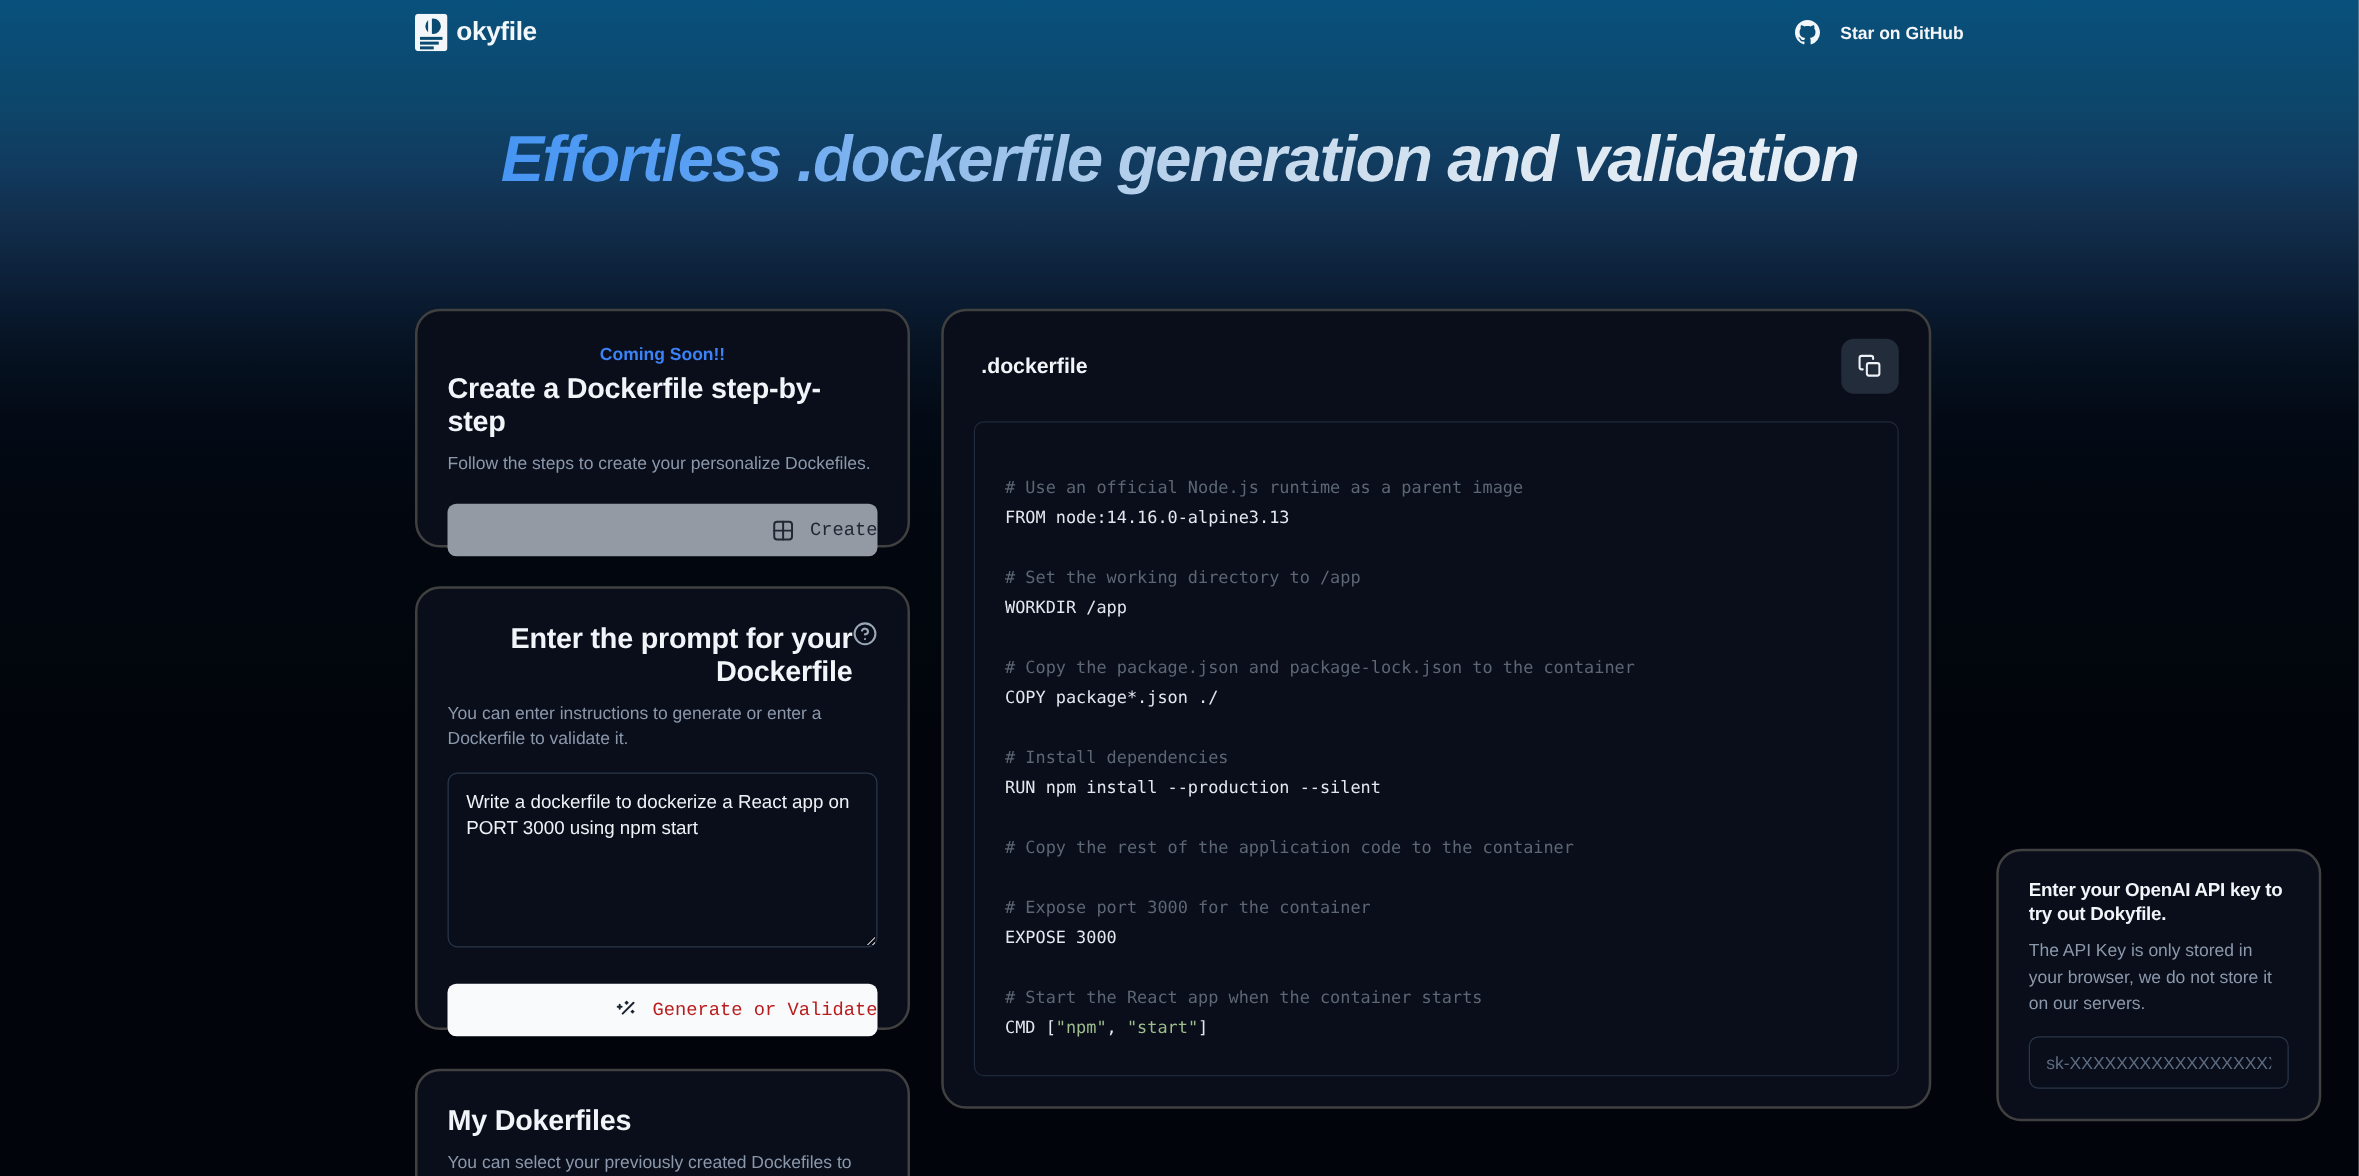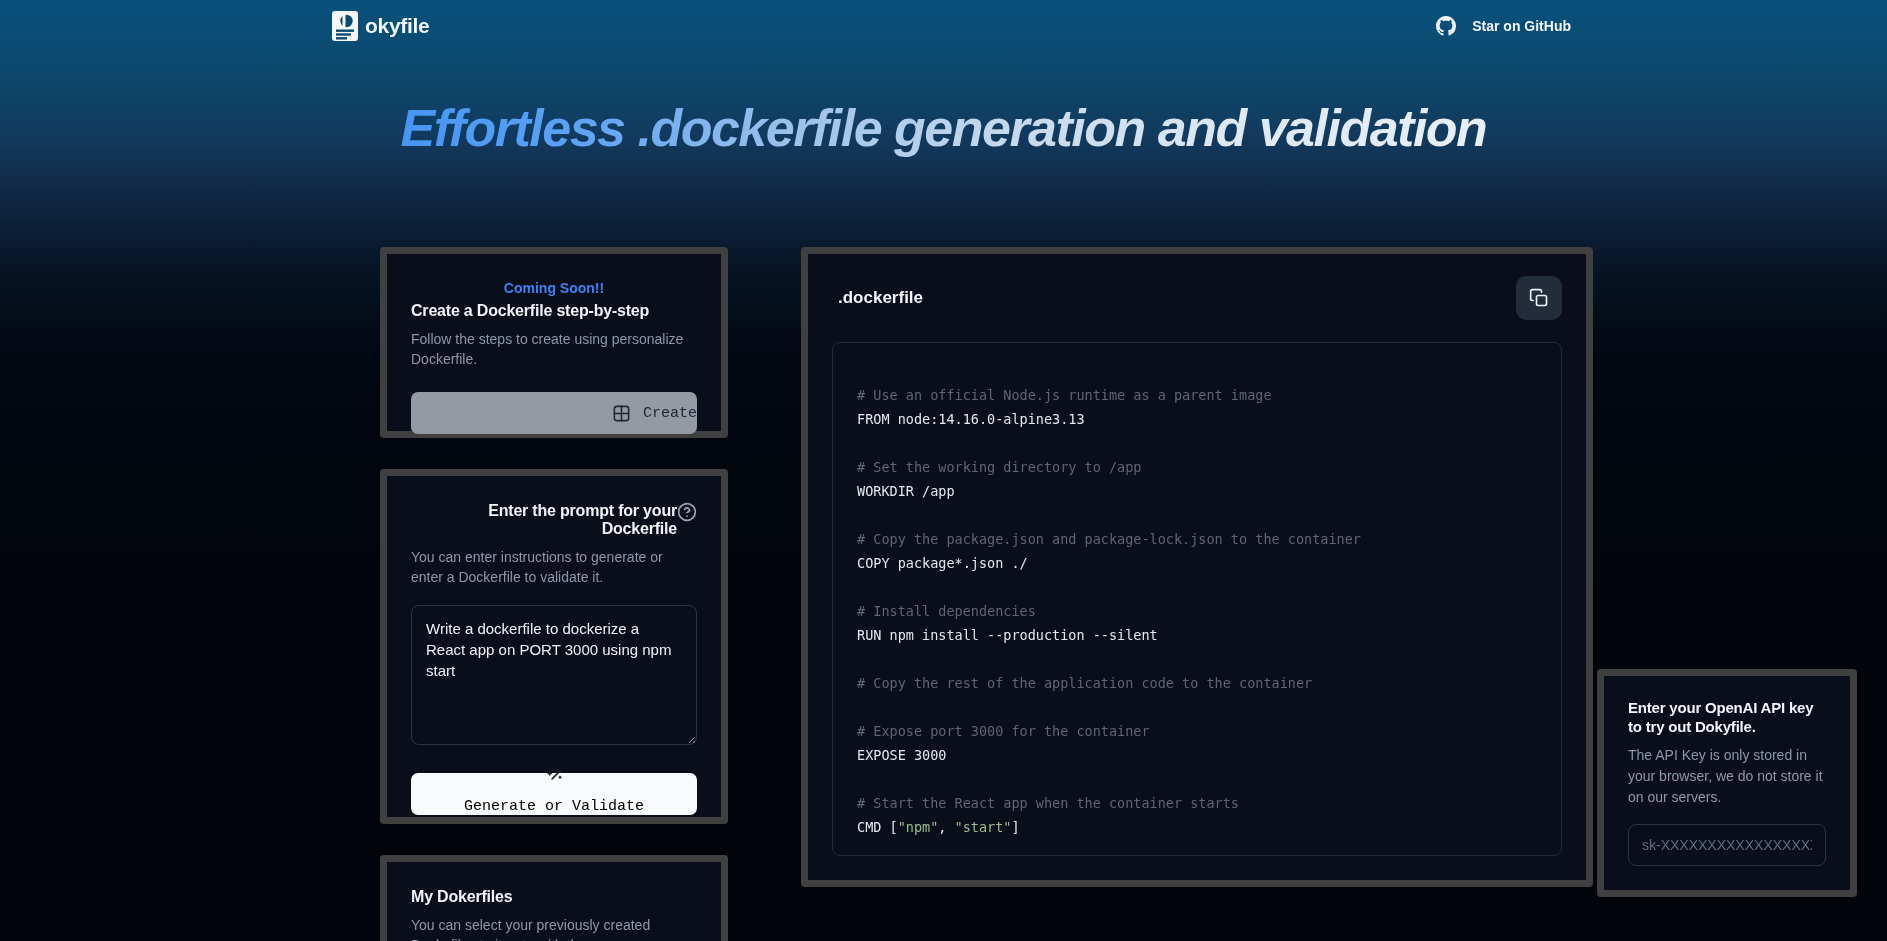"Coming Soon!!" .card { border: 7px solid #404040 -> 2px solid #404040; border-radius: 4px -> 20px; margin-left: 48px -> none }
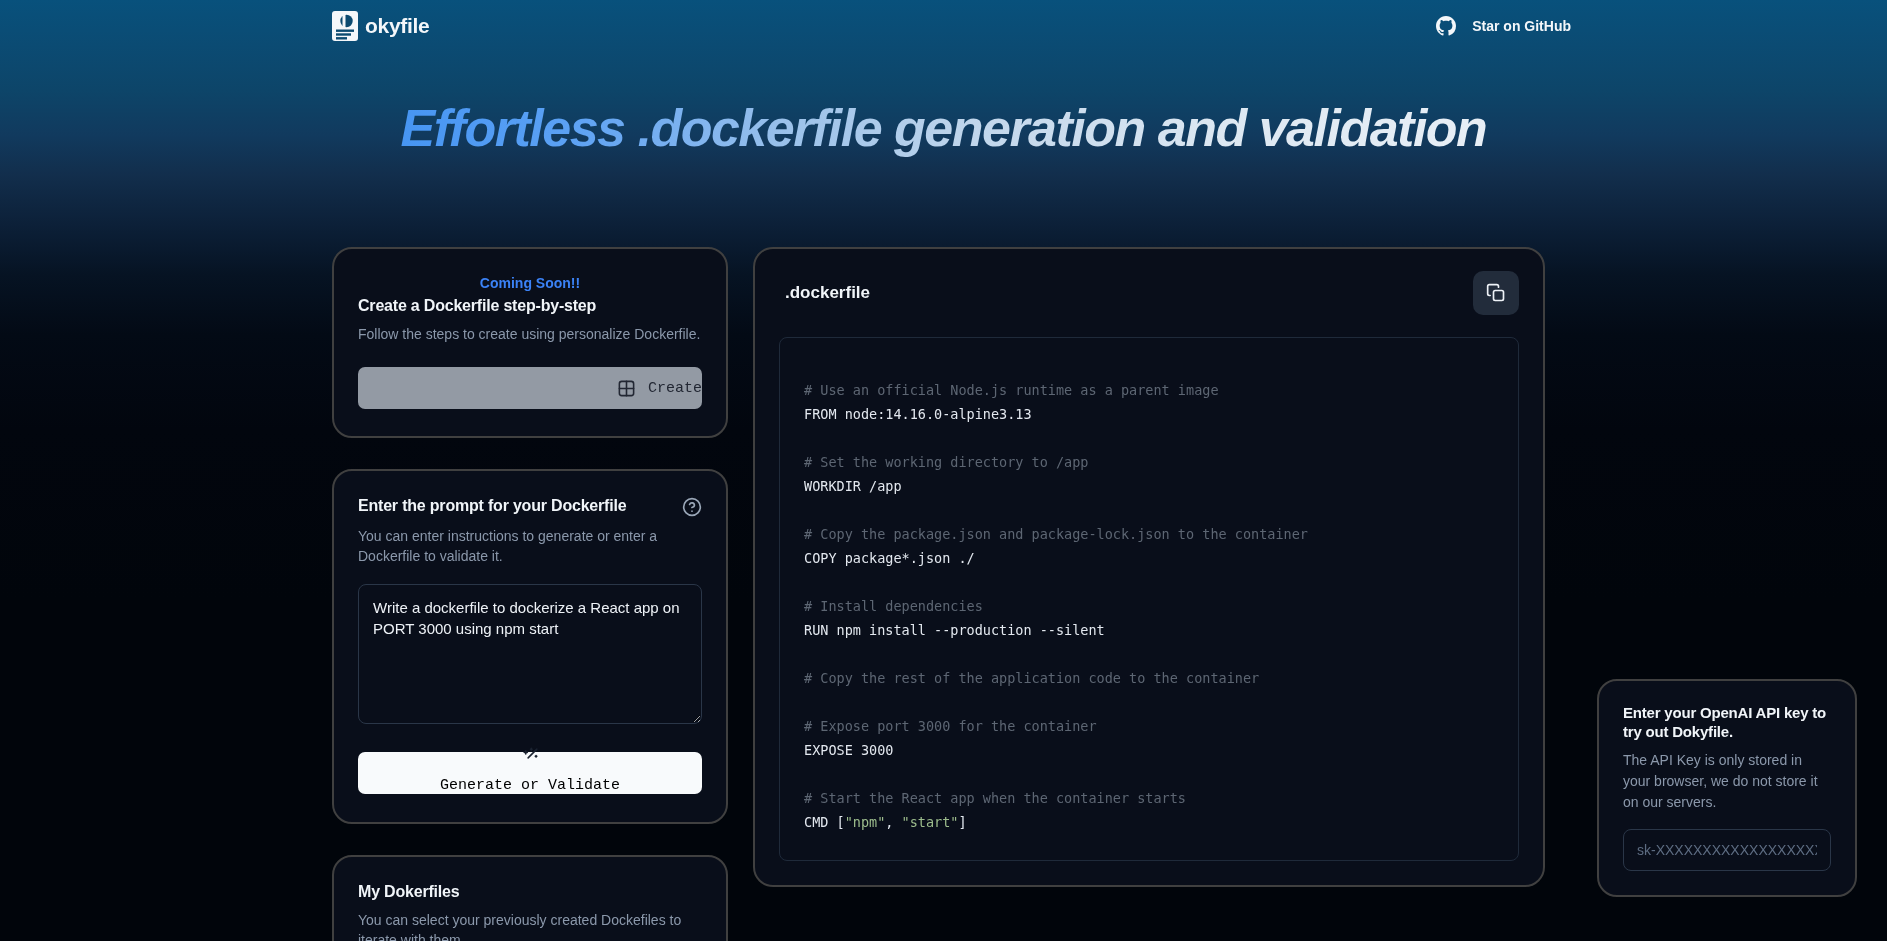"Create a Dockerfile step-by-step" .card h3 { font-size: 16px -> 23px }
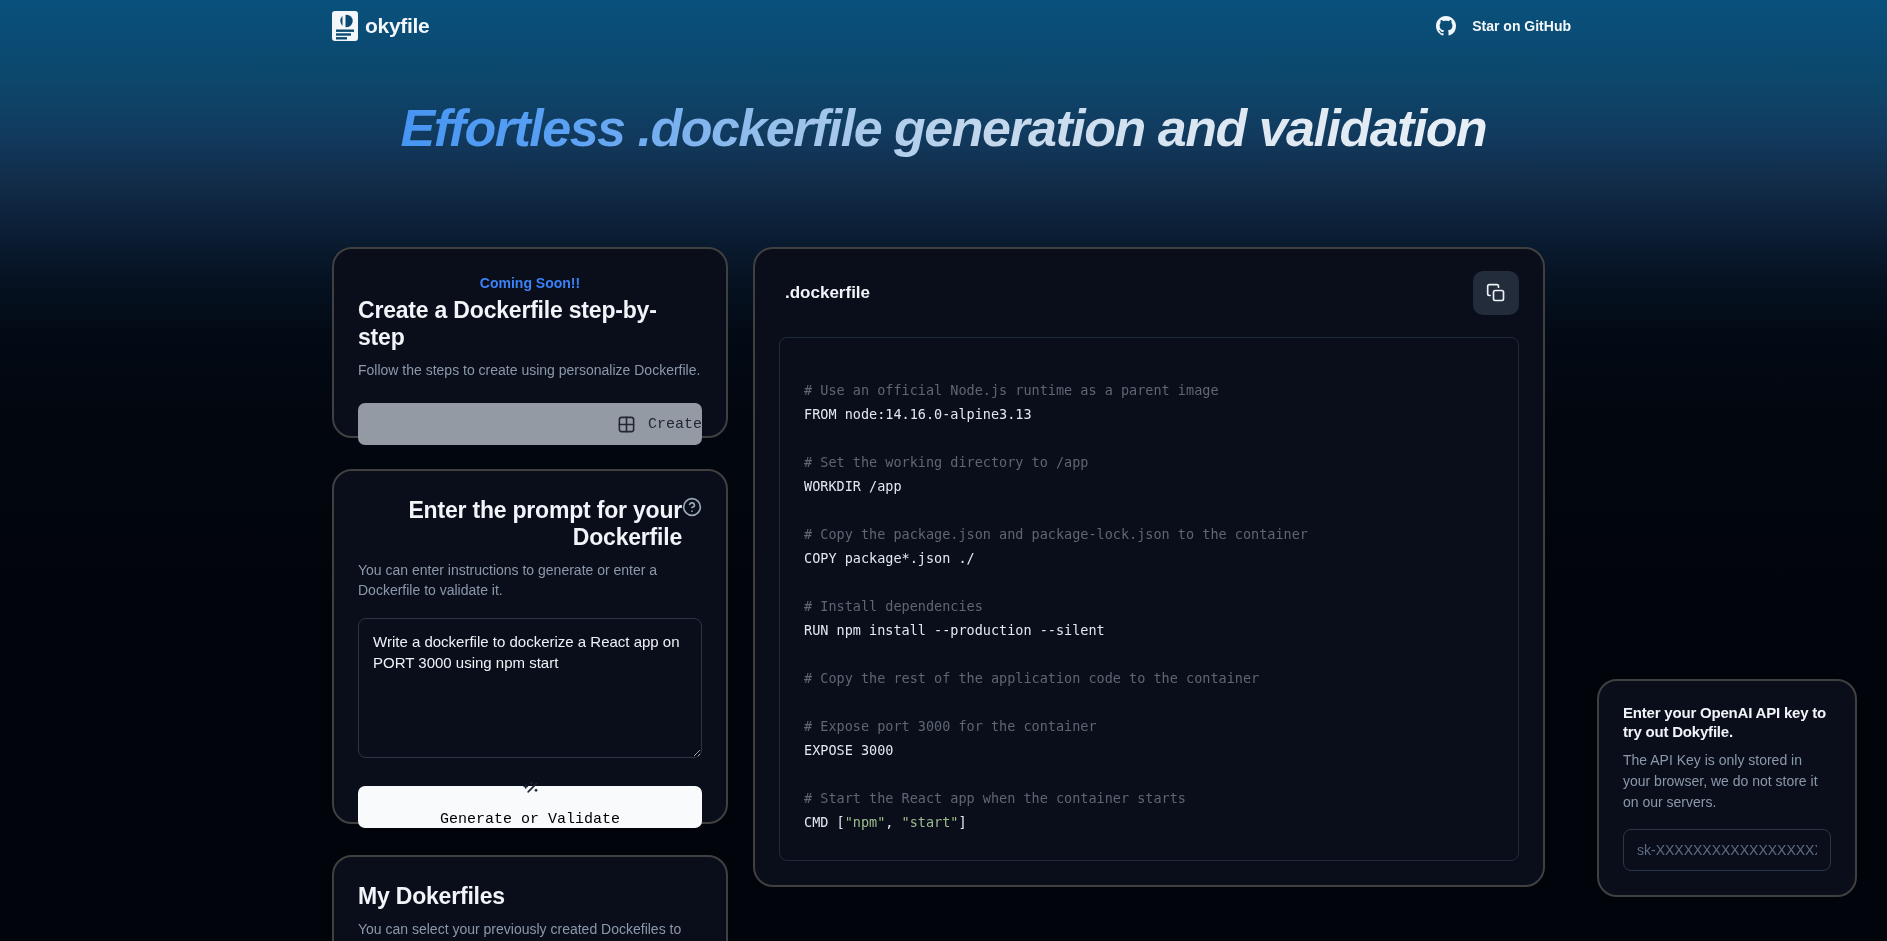"Follow the steps to create" p { text: using personalize Dockerfile -> your personalize Dockefiles }
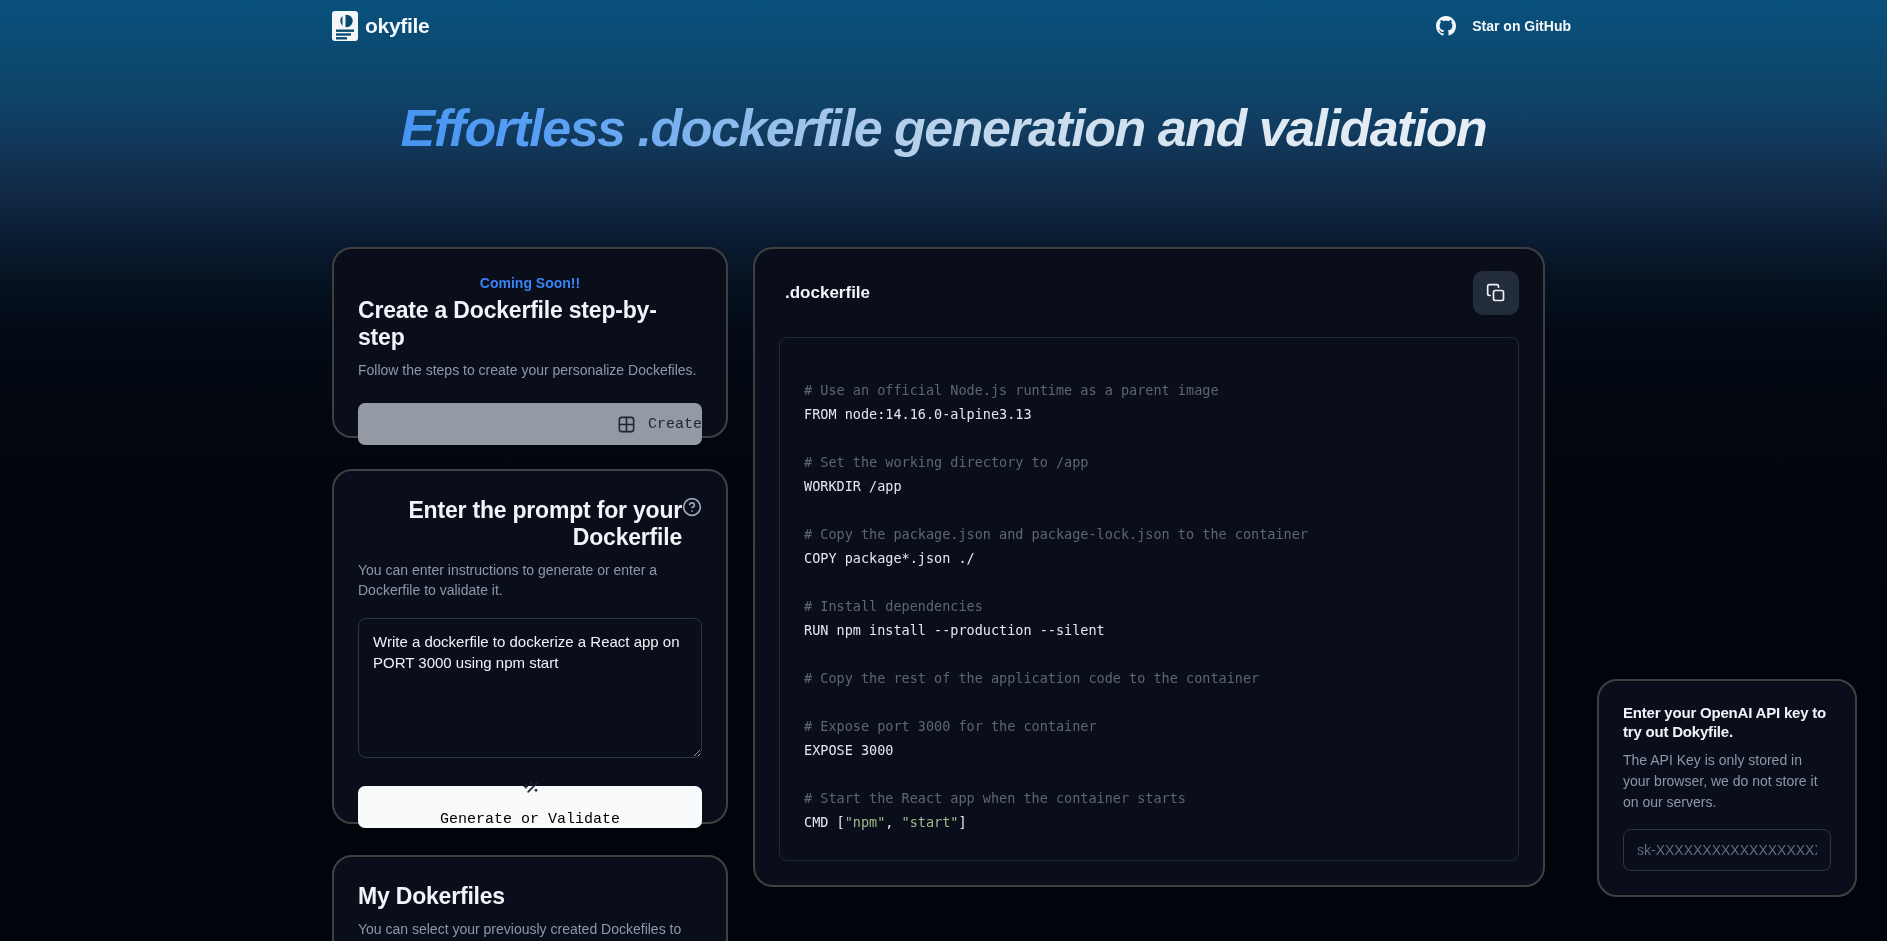"Generate or Validate" .btn-generate { color: #000000 -> #b91c1c; flex-direction: column -> none }
